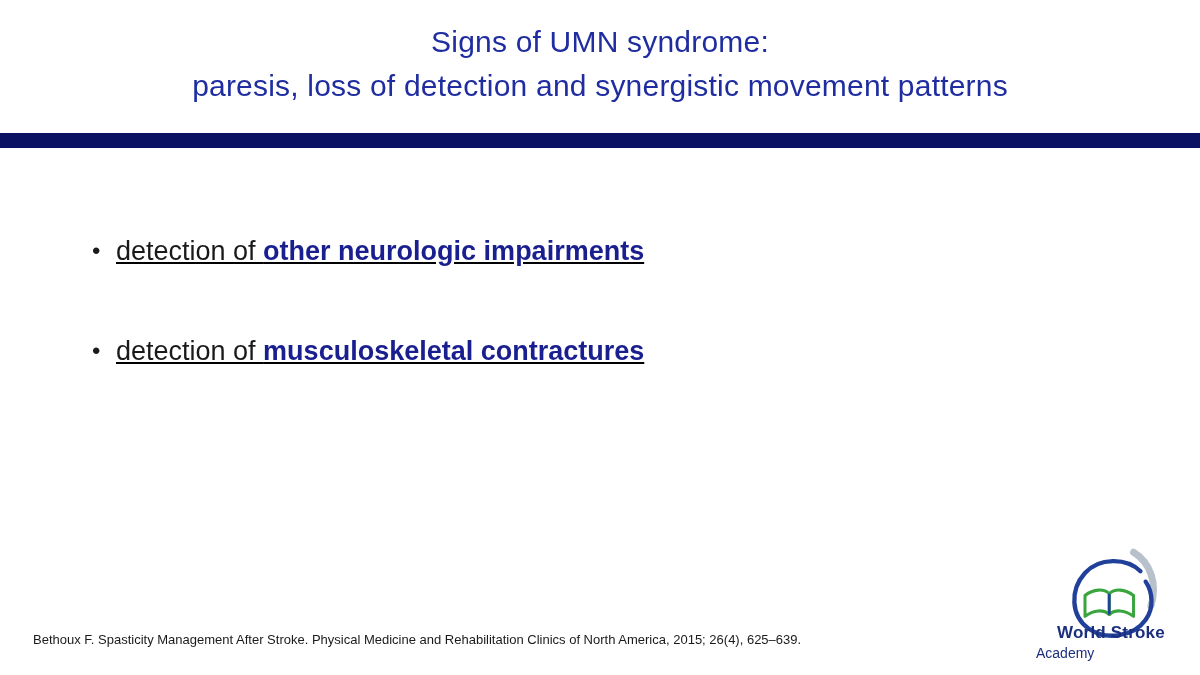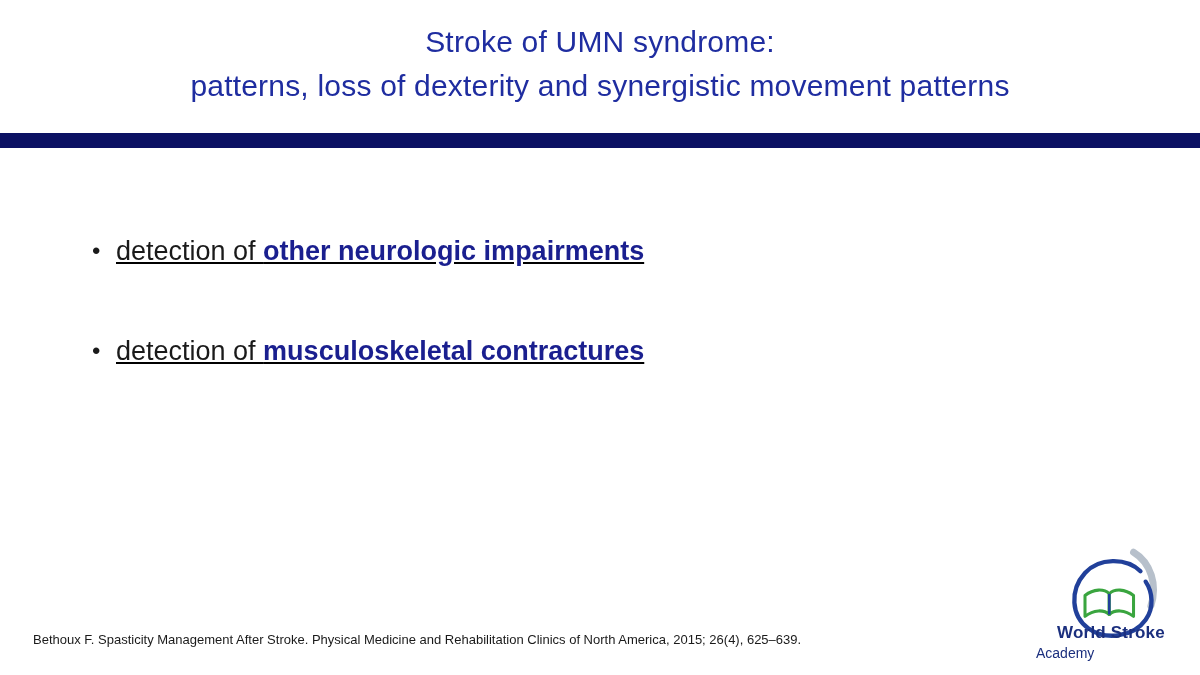"Stroke of UMN syndrome:" div { text: Stroke -> Signs }
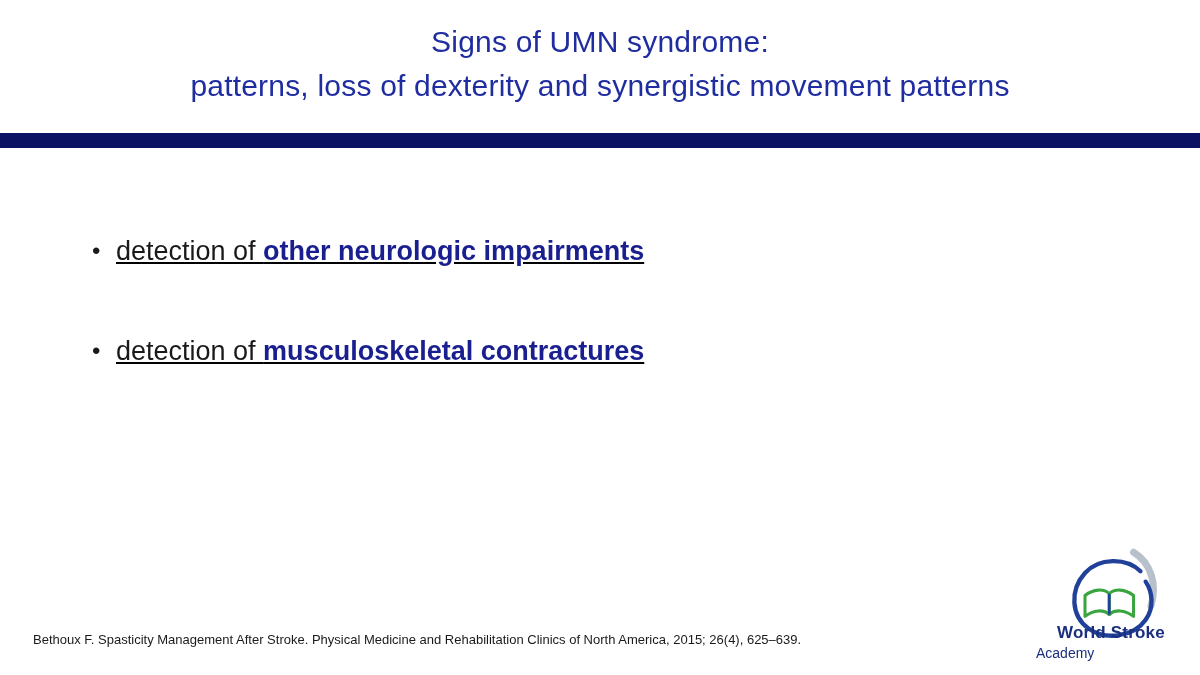"patterns, loss of dexterity and" div { text: patterns, loss of dexterity -> paresis, loss of detection }
